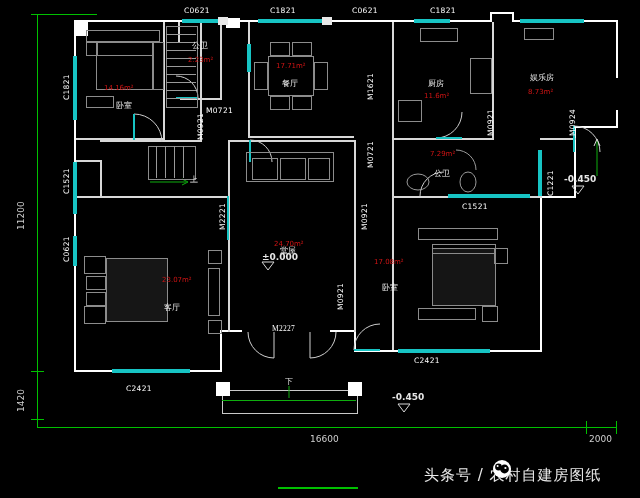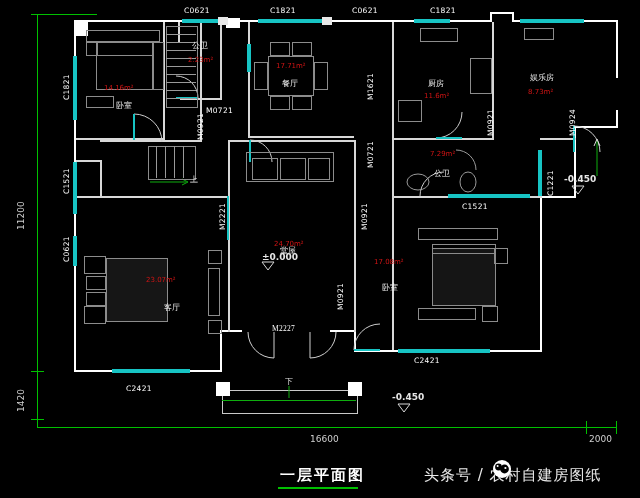"23.07m²" div.area { left: 146px -> 162px }
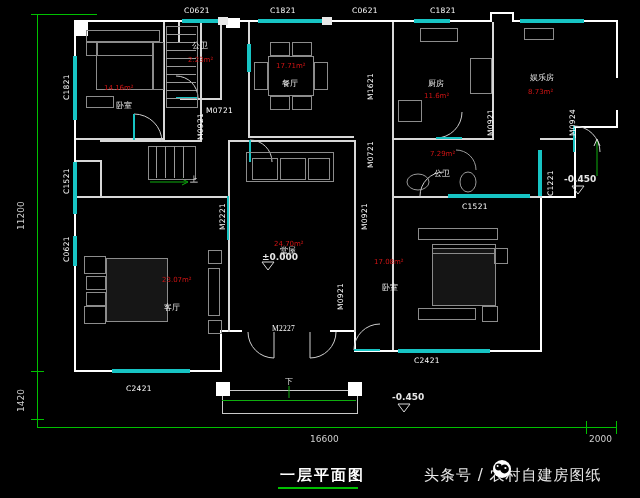"一层平面图" div.title { html: <div>一层平面图</div> -> none }
